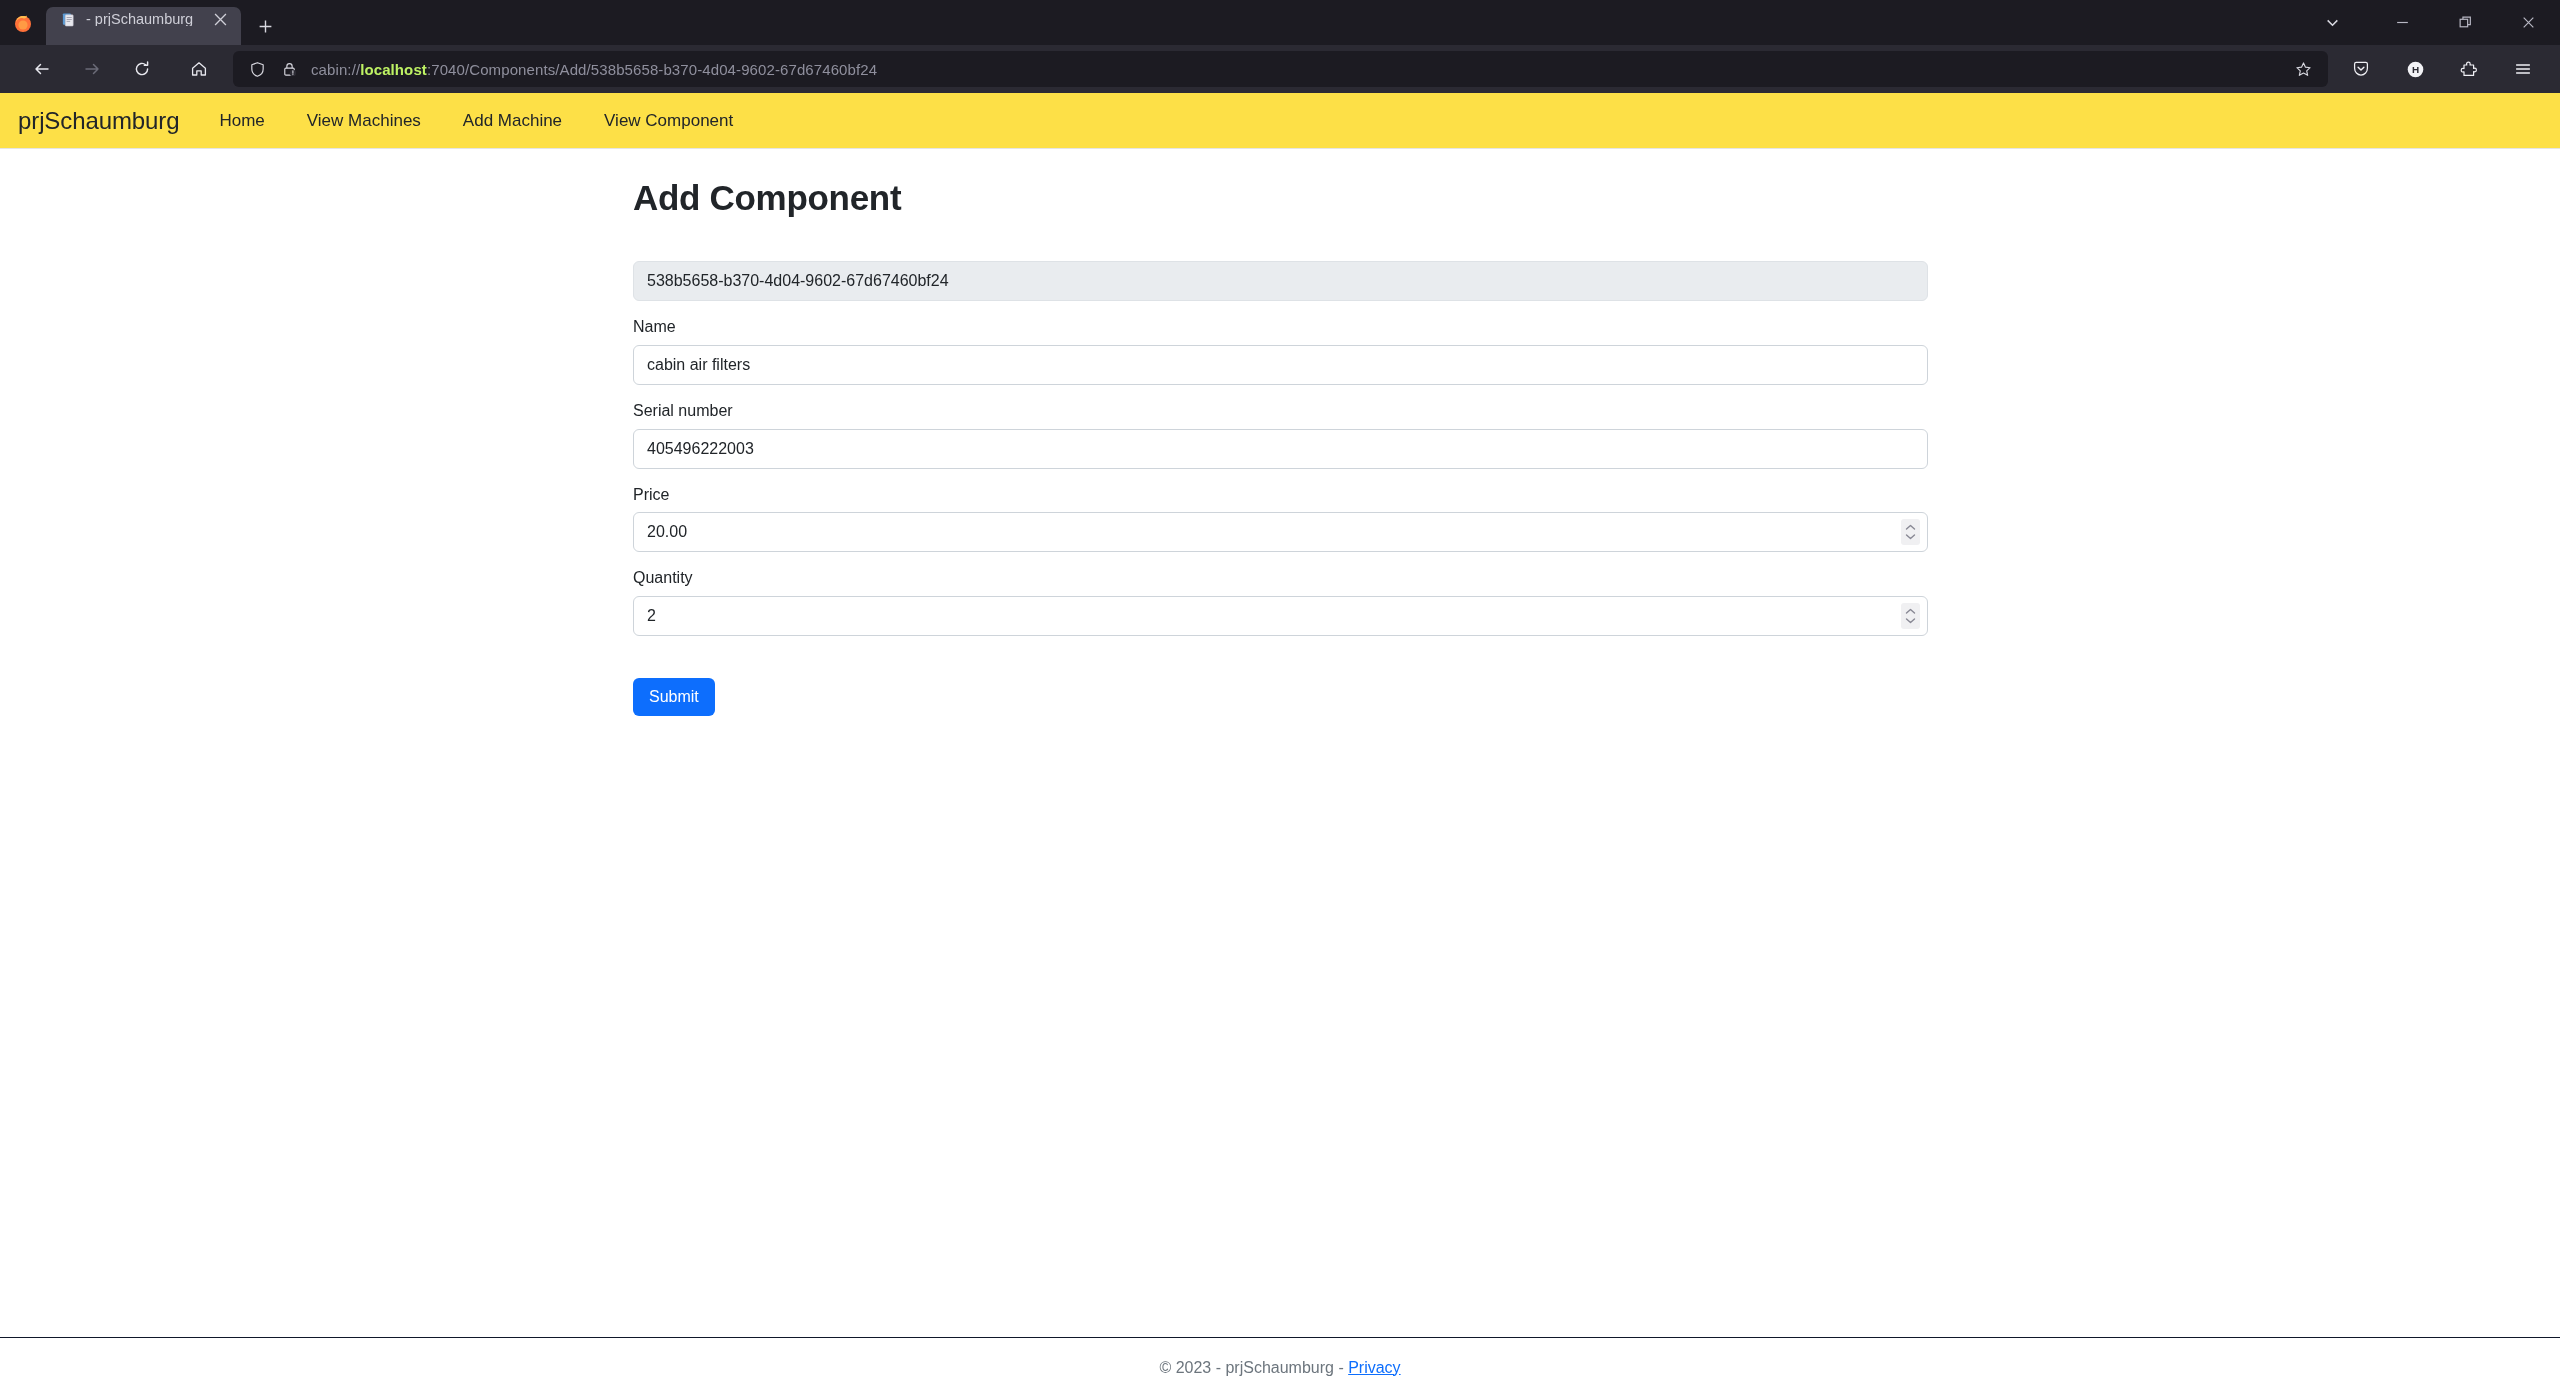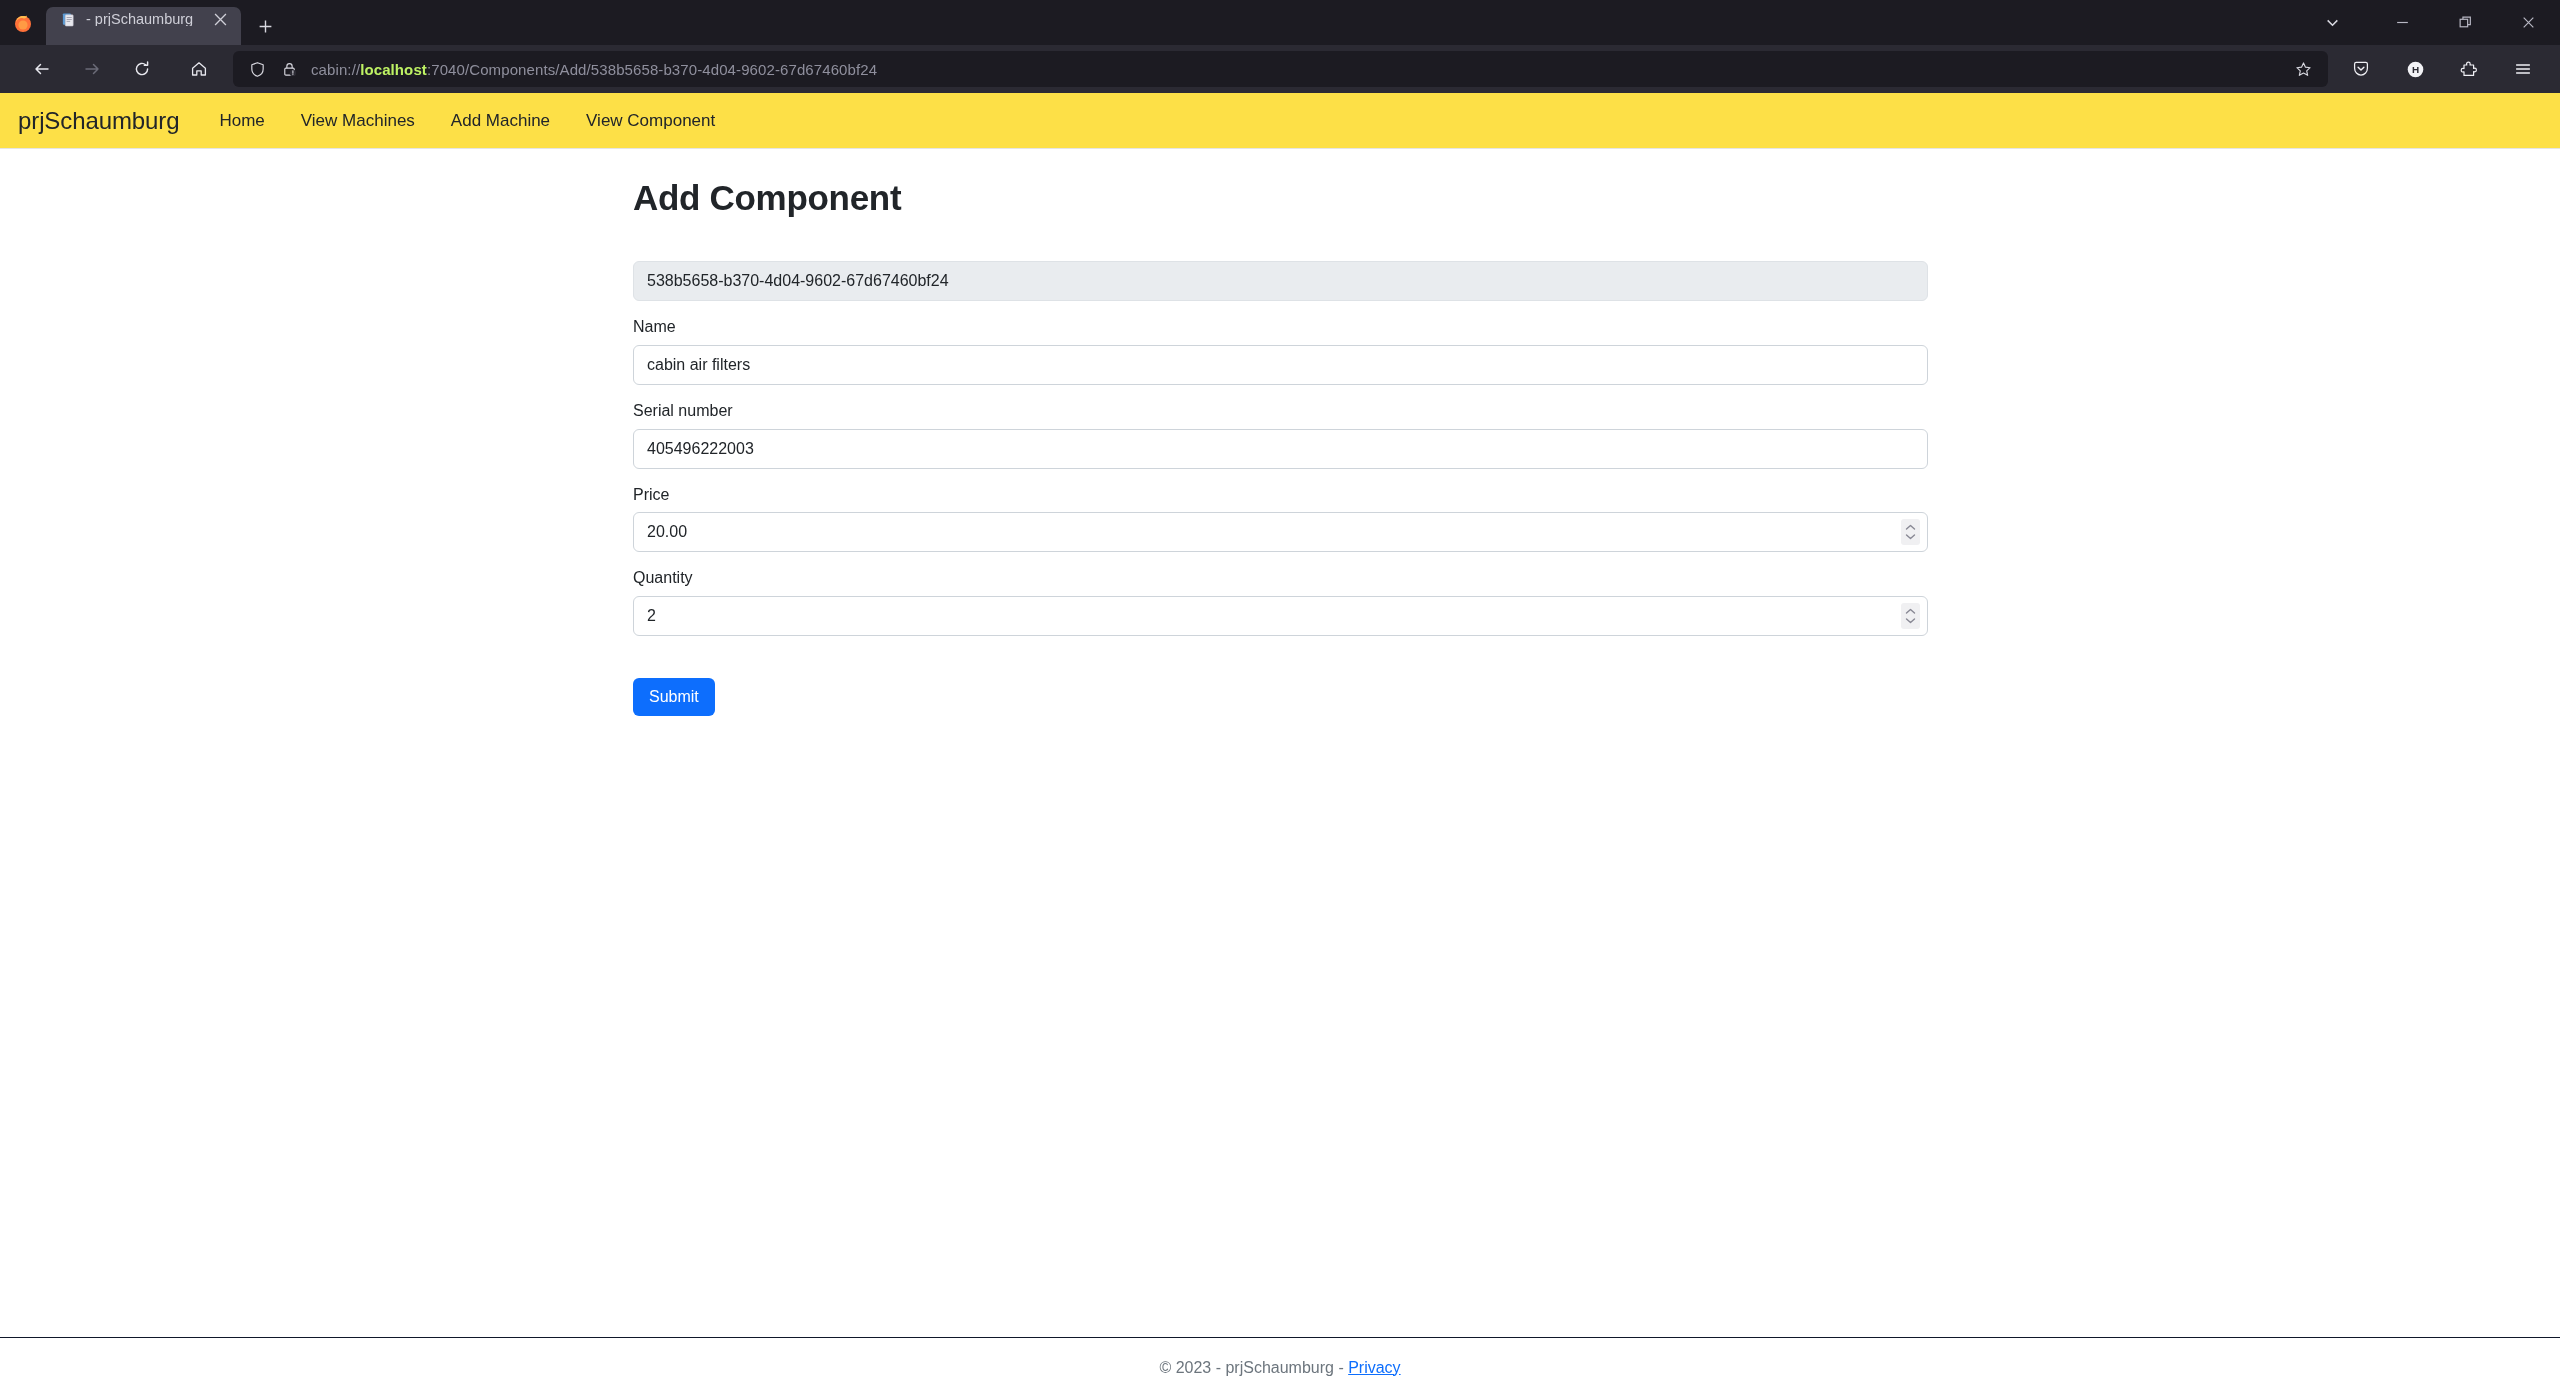"Home" .nav-links { gap: 8px -> 14px }
